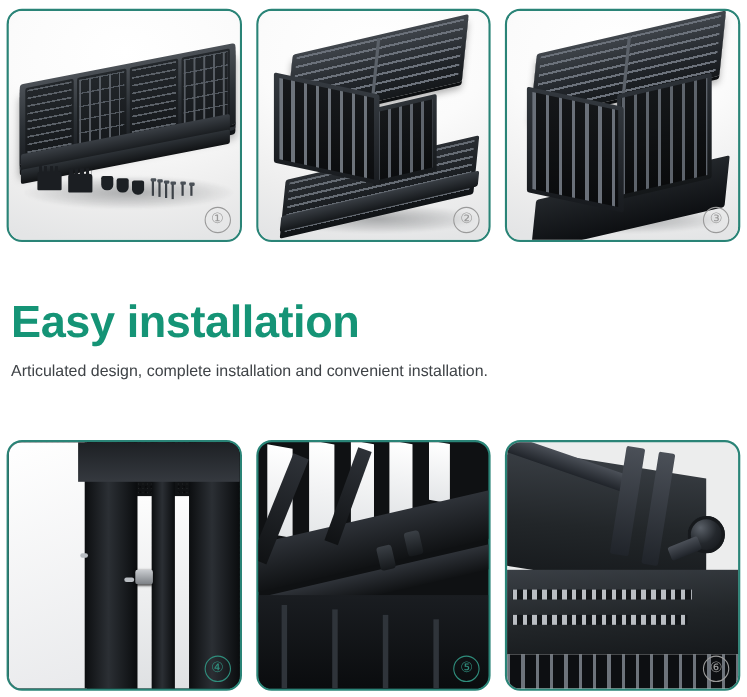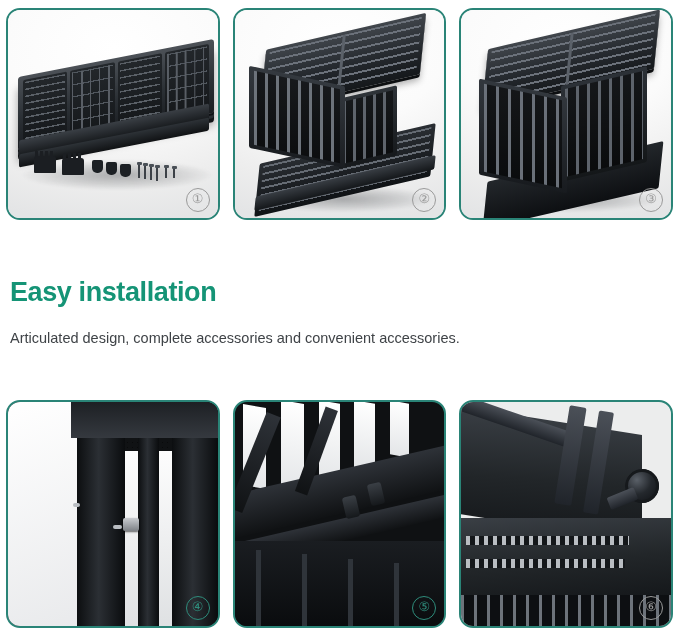"Easy installation" .headline { font-size: 27px -> 41px }
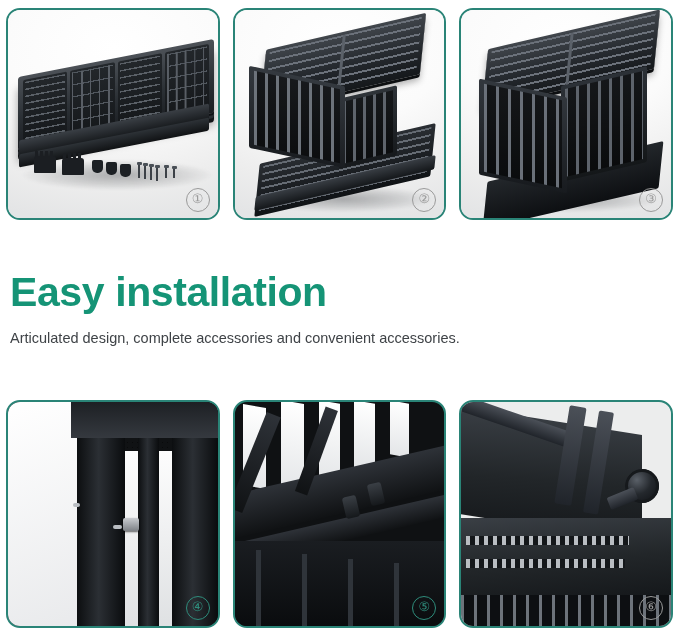"Articulated design, complete accessories" p.subhead { text: accessories and convenient accessories -> installation and convenient installation }
